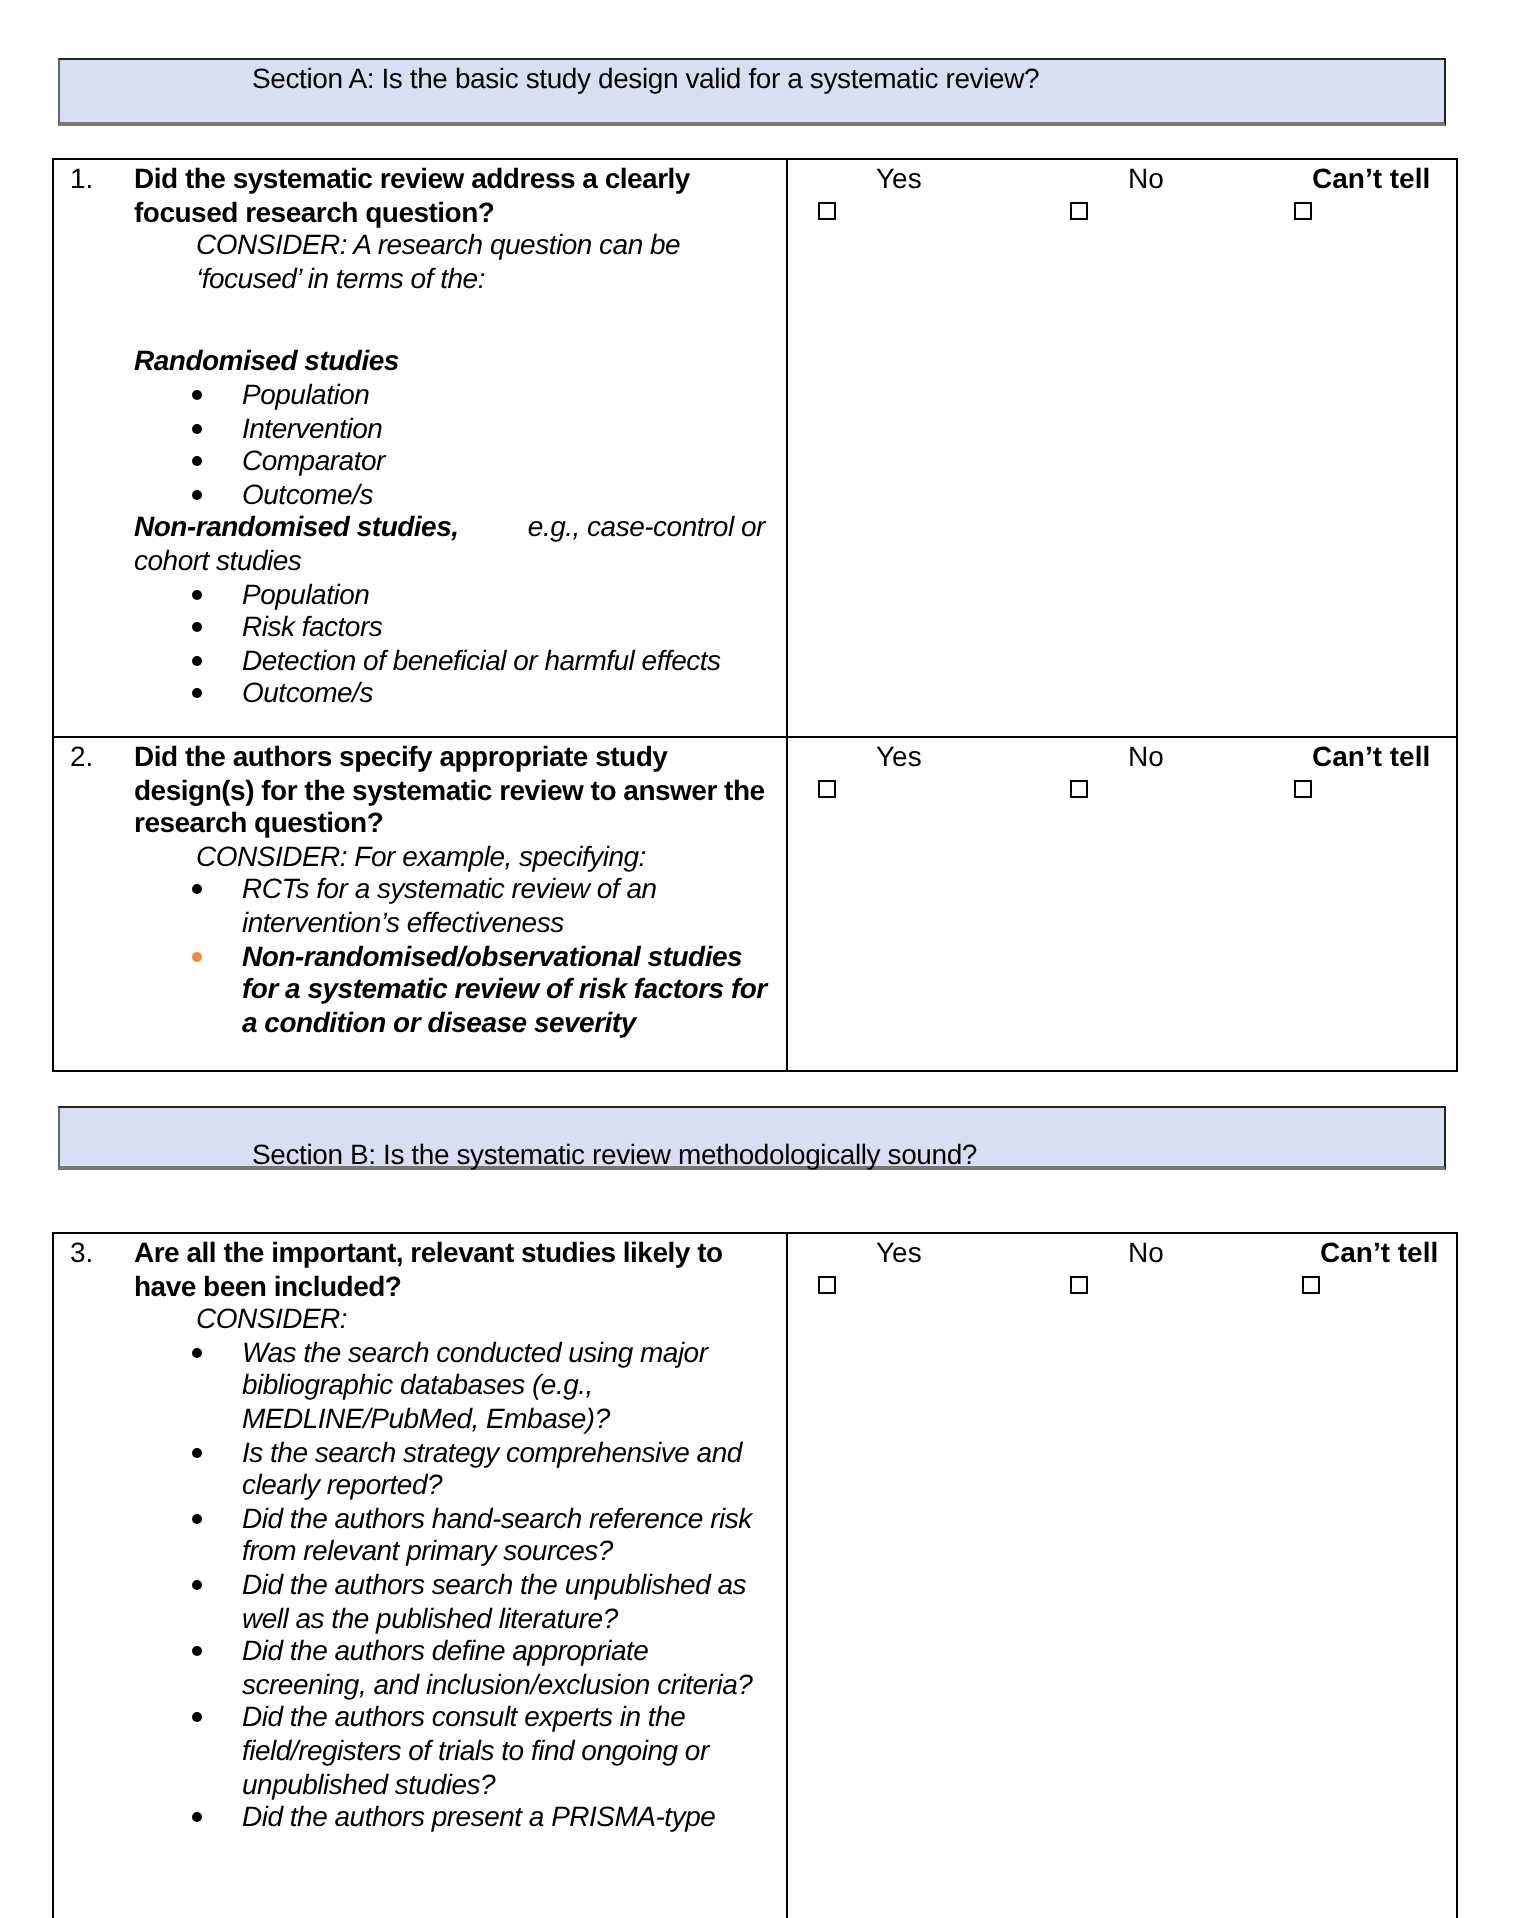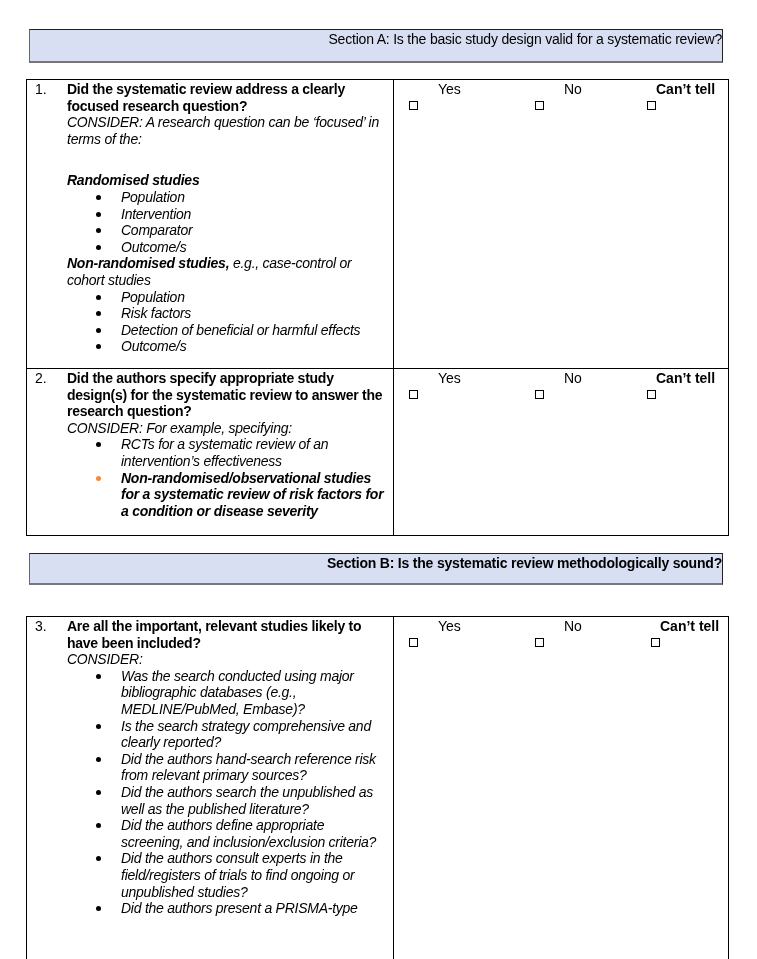"Section A: Is the basic" .section-header span { text-align: right -> left }
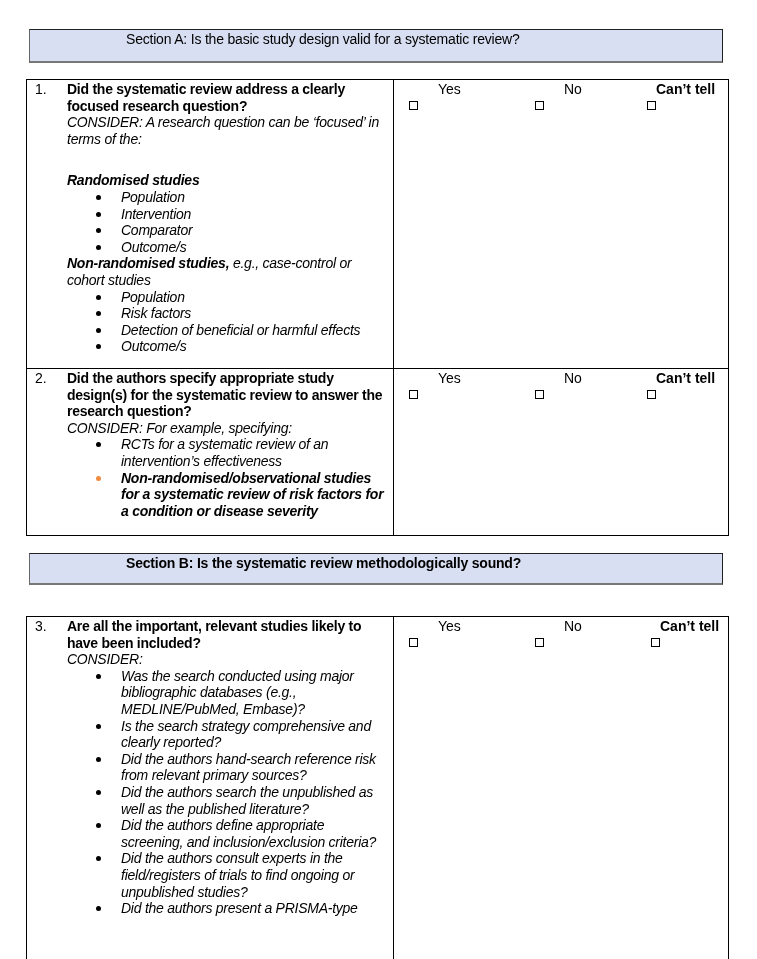"CONSIDER: A research question can" .q-consider { margin-left: none -> 31px }
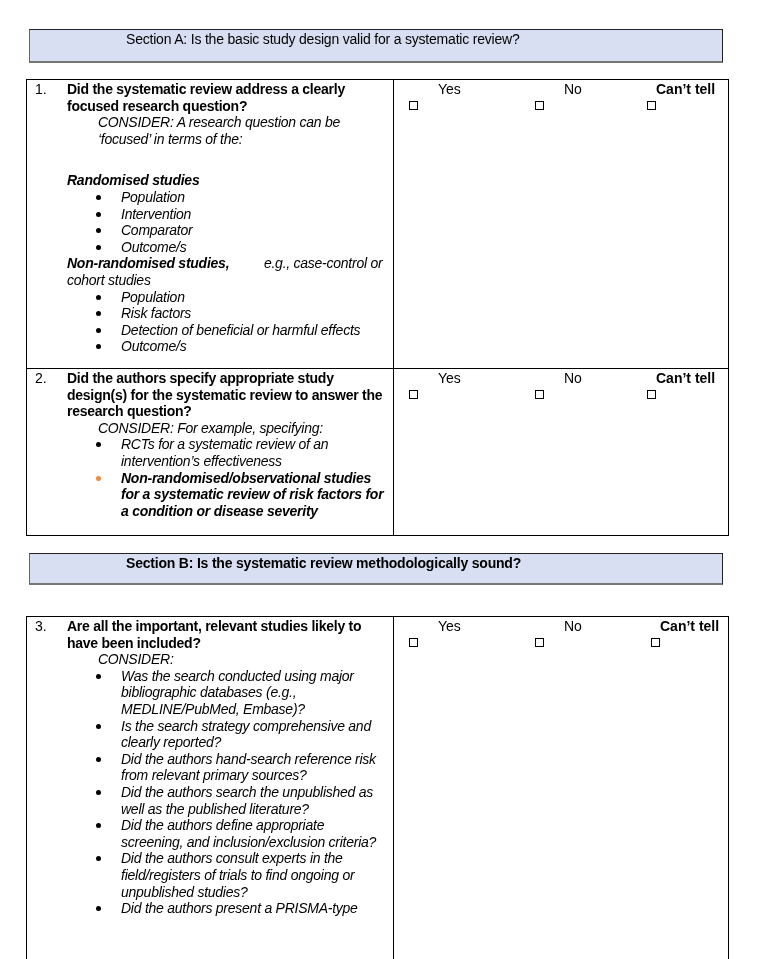"Section B: Is the systematic" span { font-weight: bold -> none; top: 1px -> 15px }
